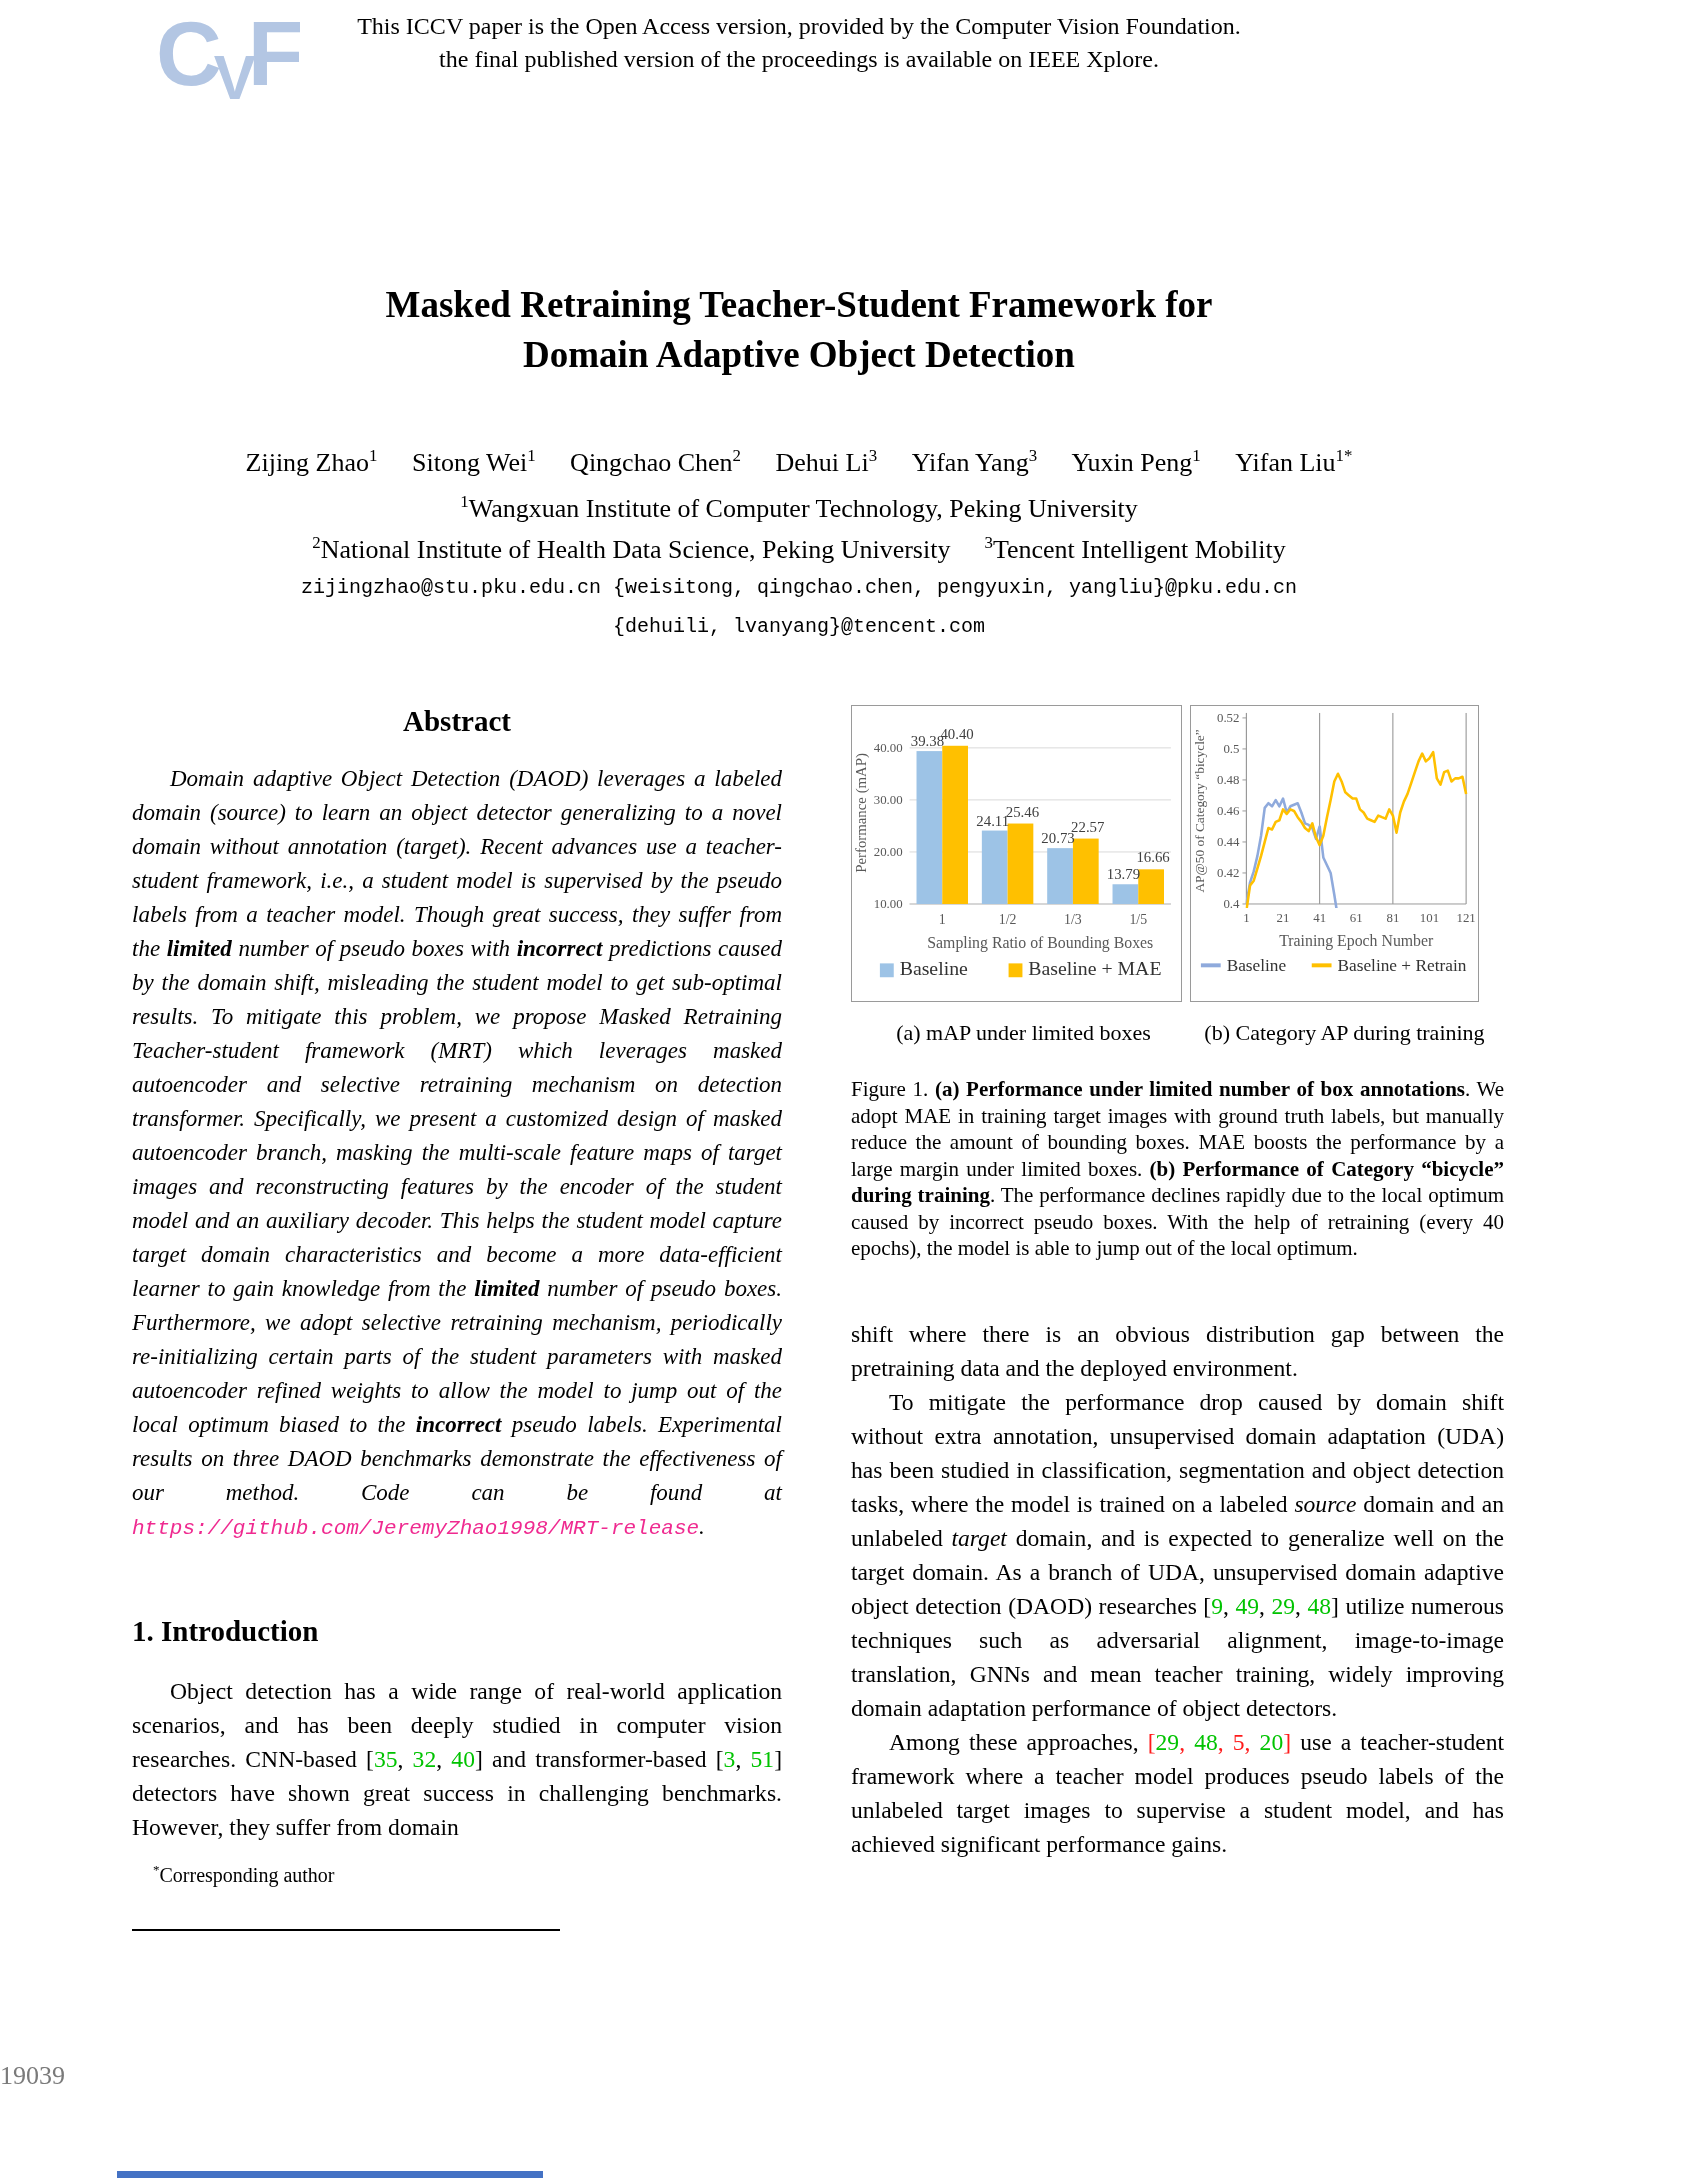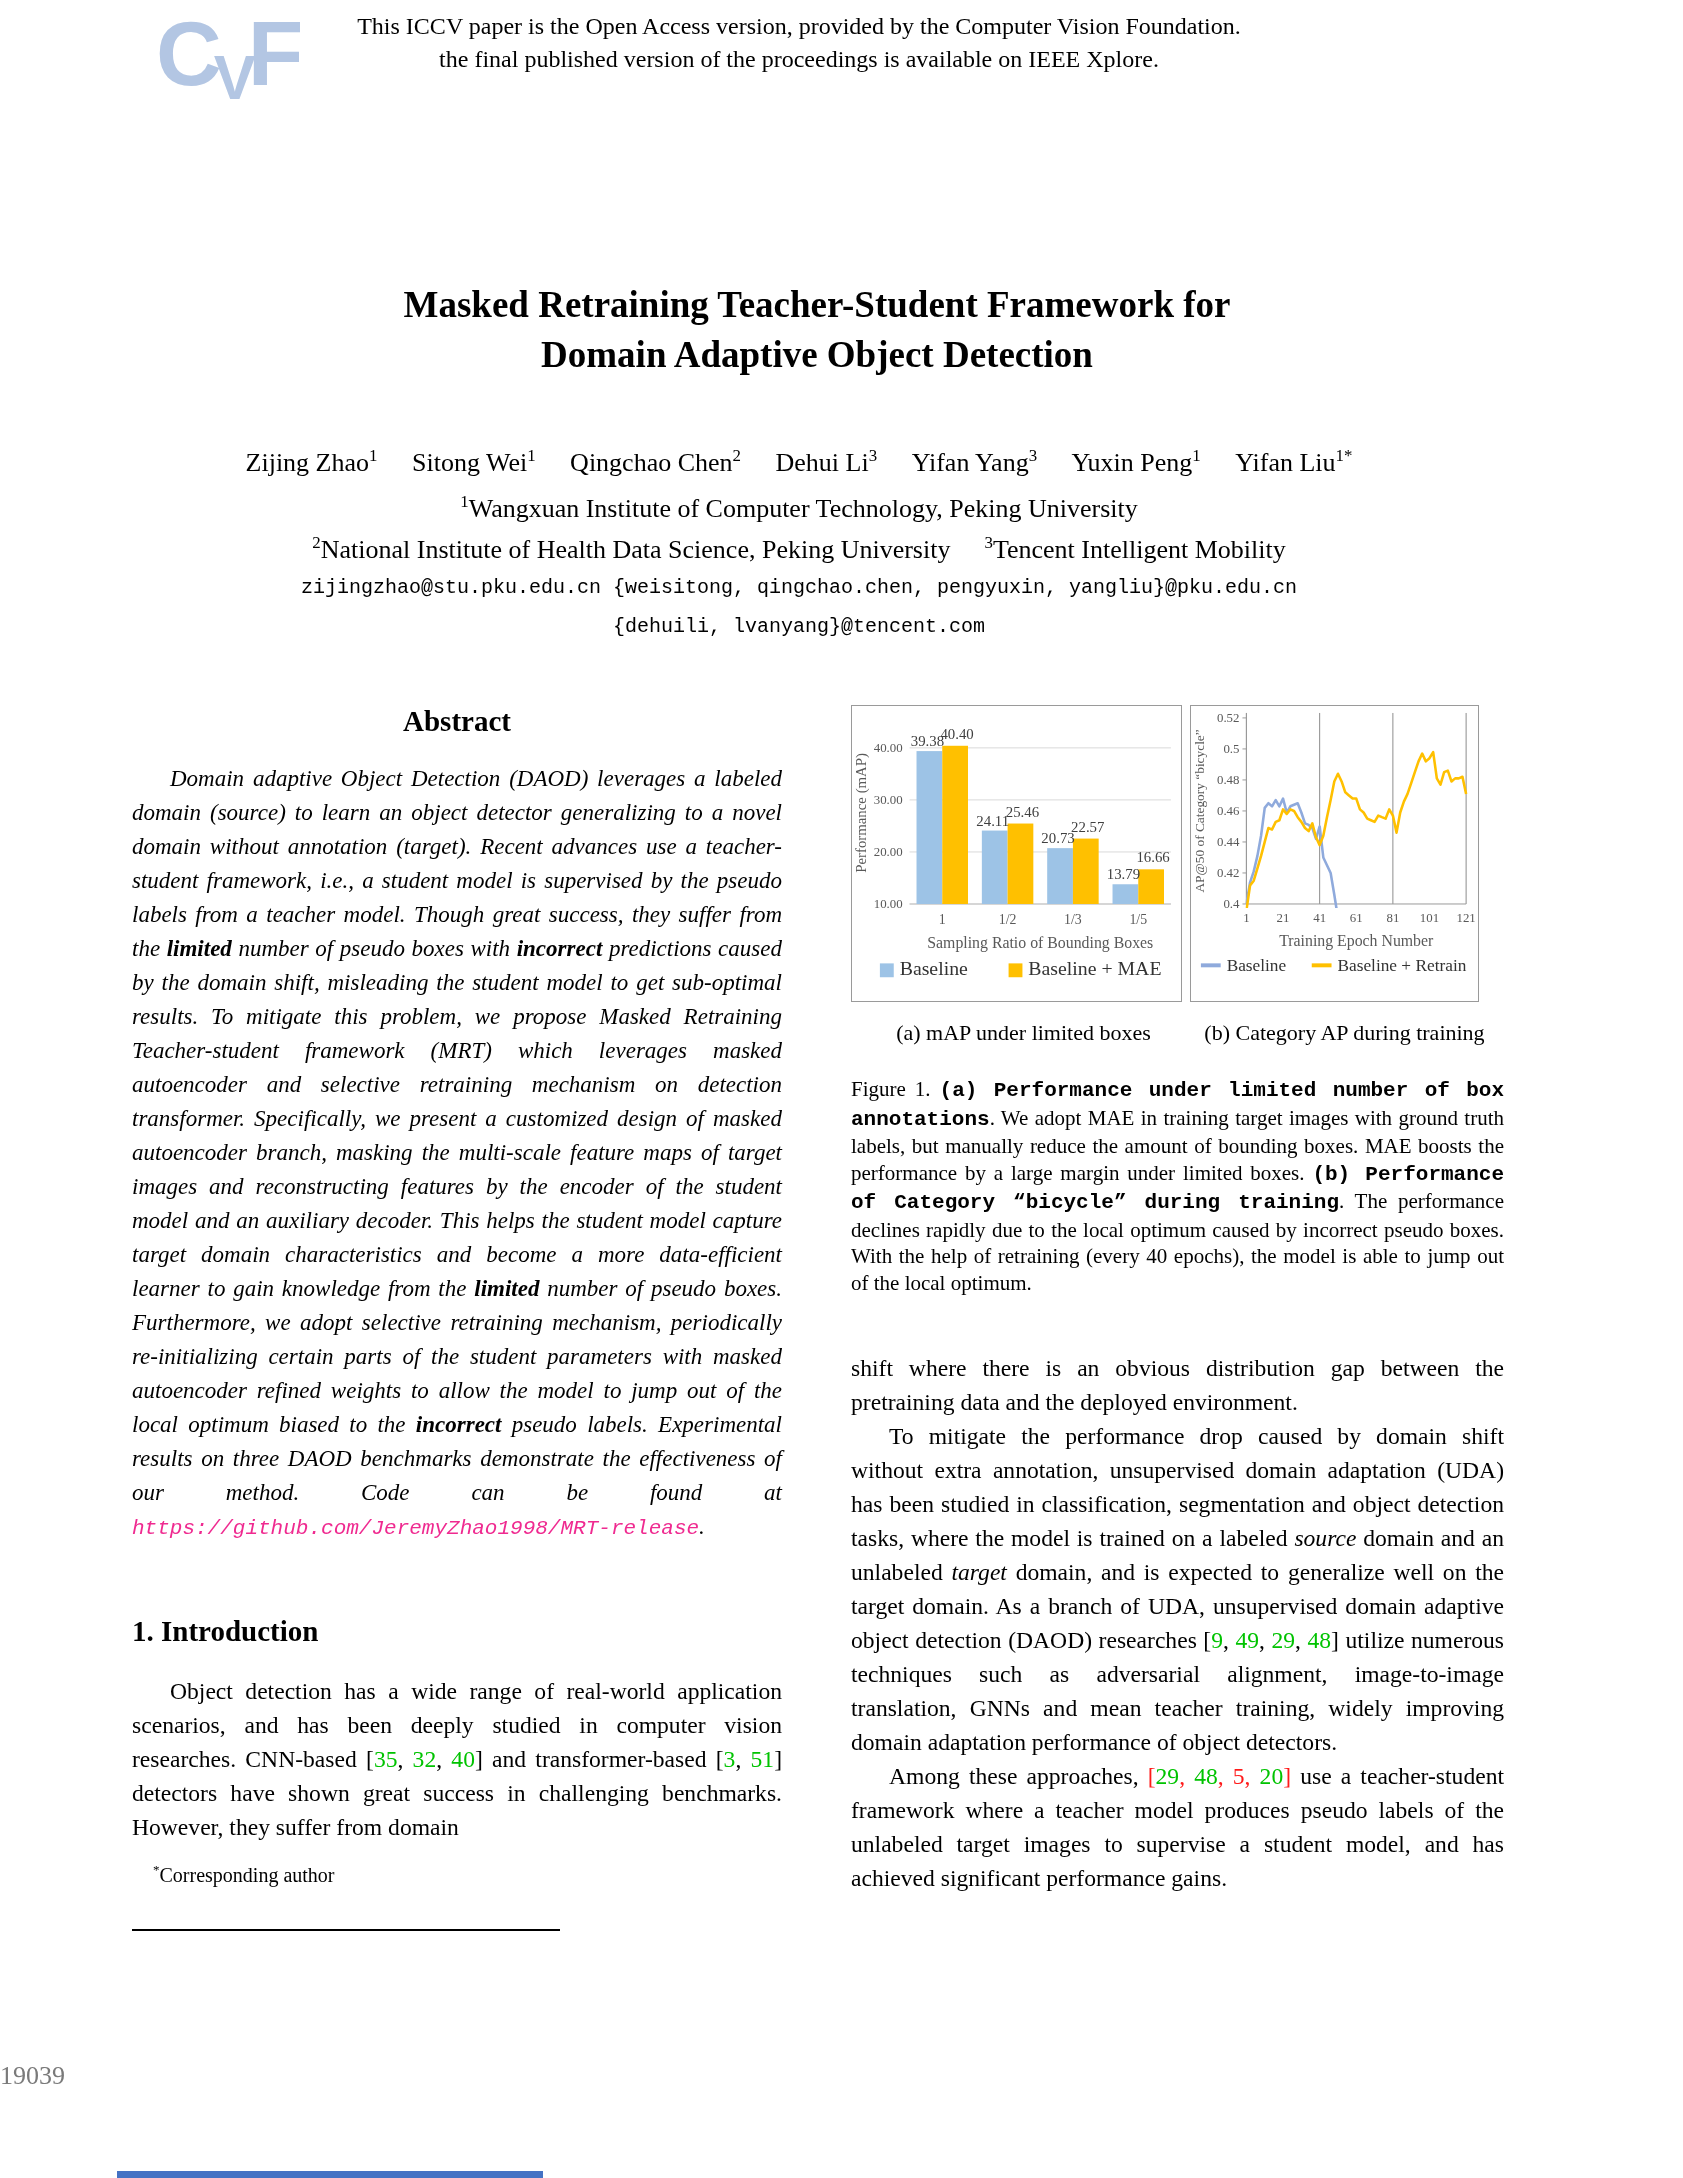"Masked Retraining Teacher-Student" .title { padding-left: 18px -> none }
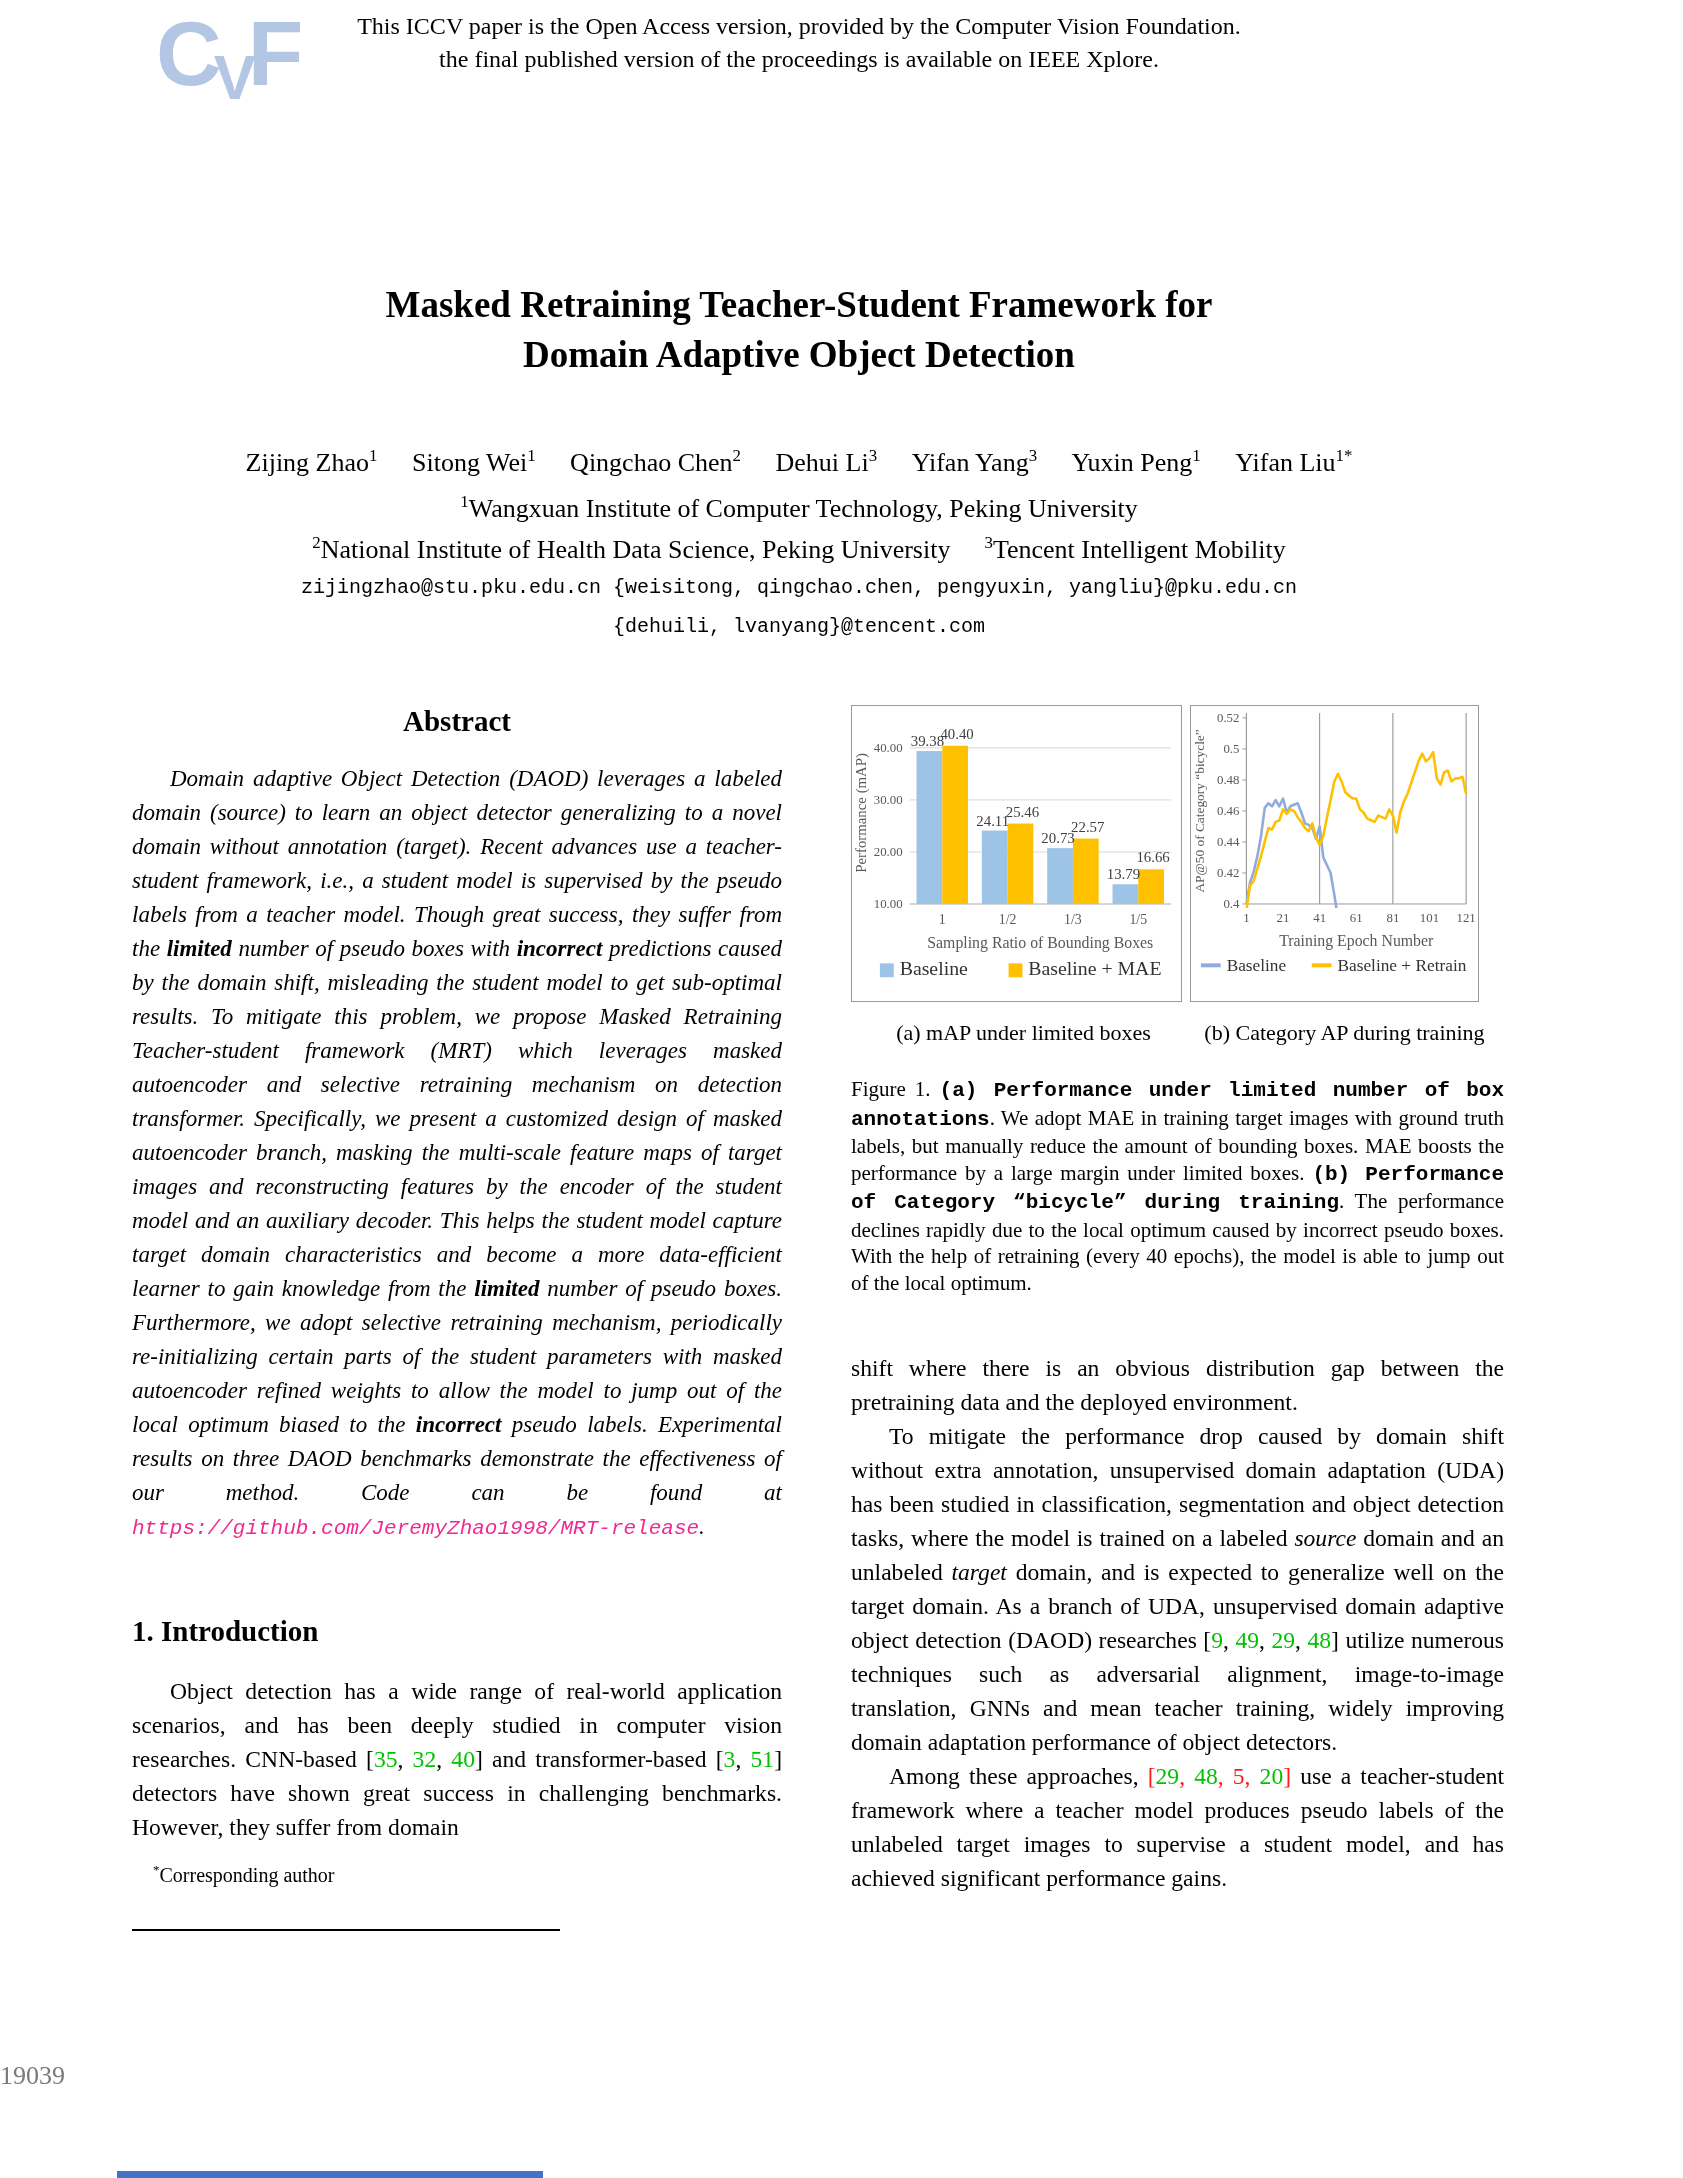"(a) Performance under limited number" .fig-caption .cb { font-family: Liberation Mono, monospace -> none }
